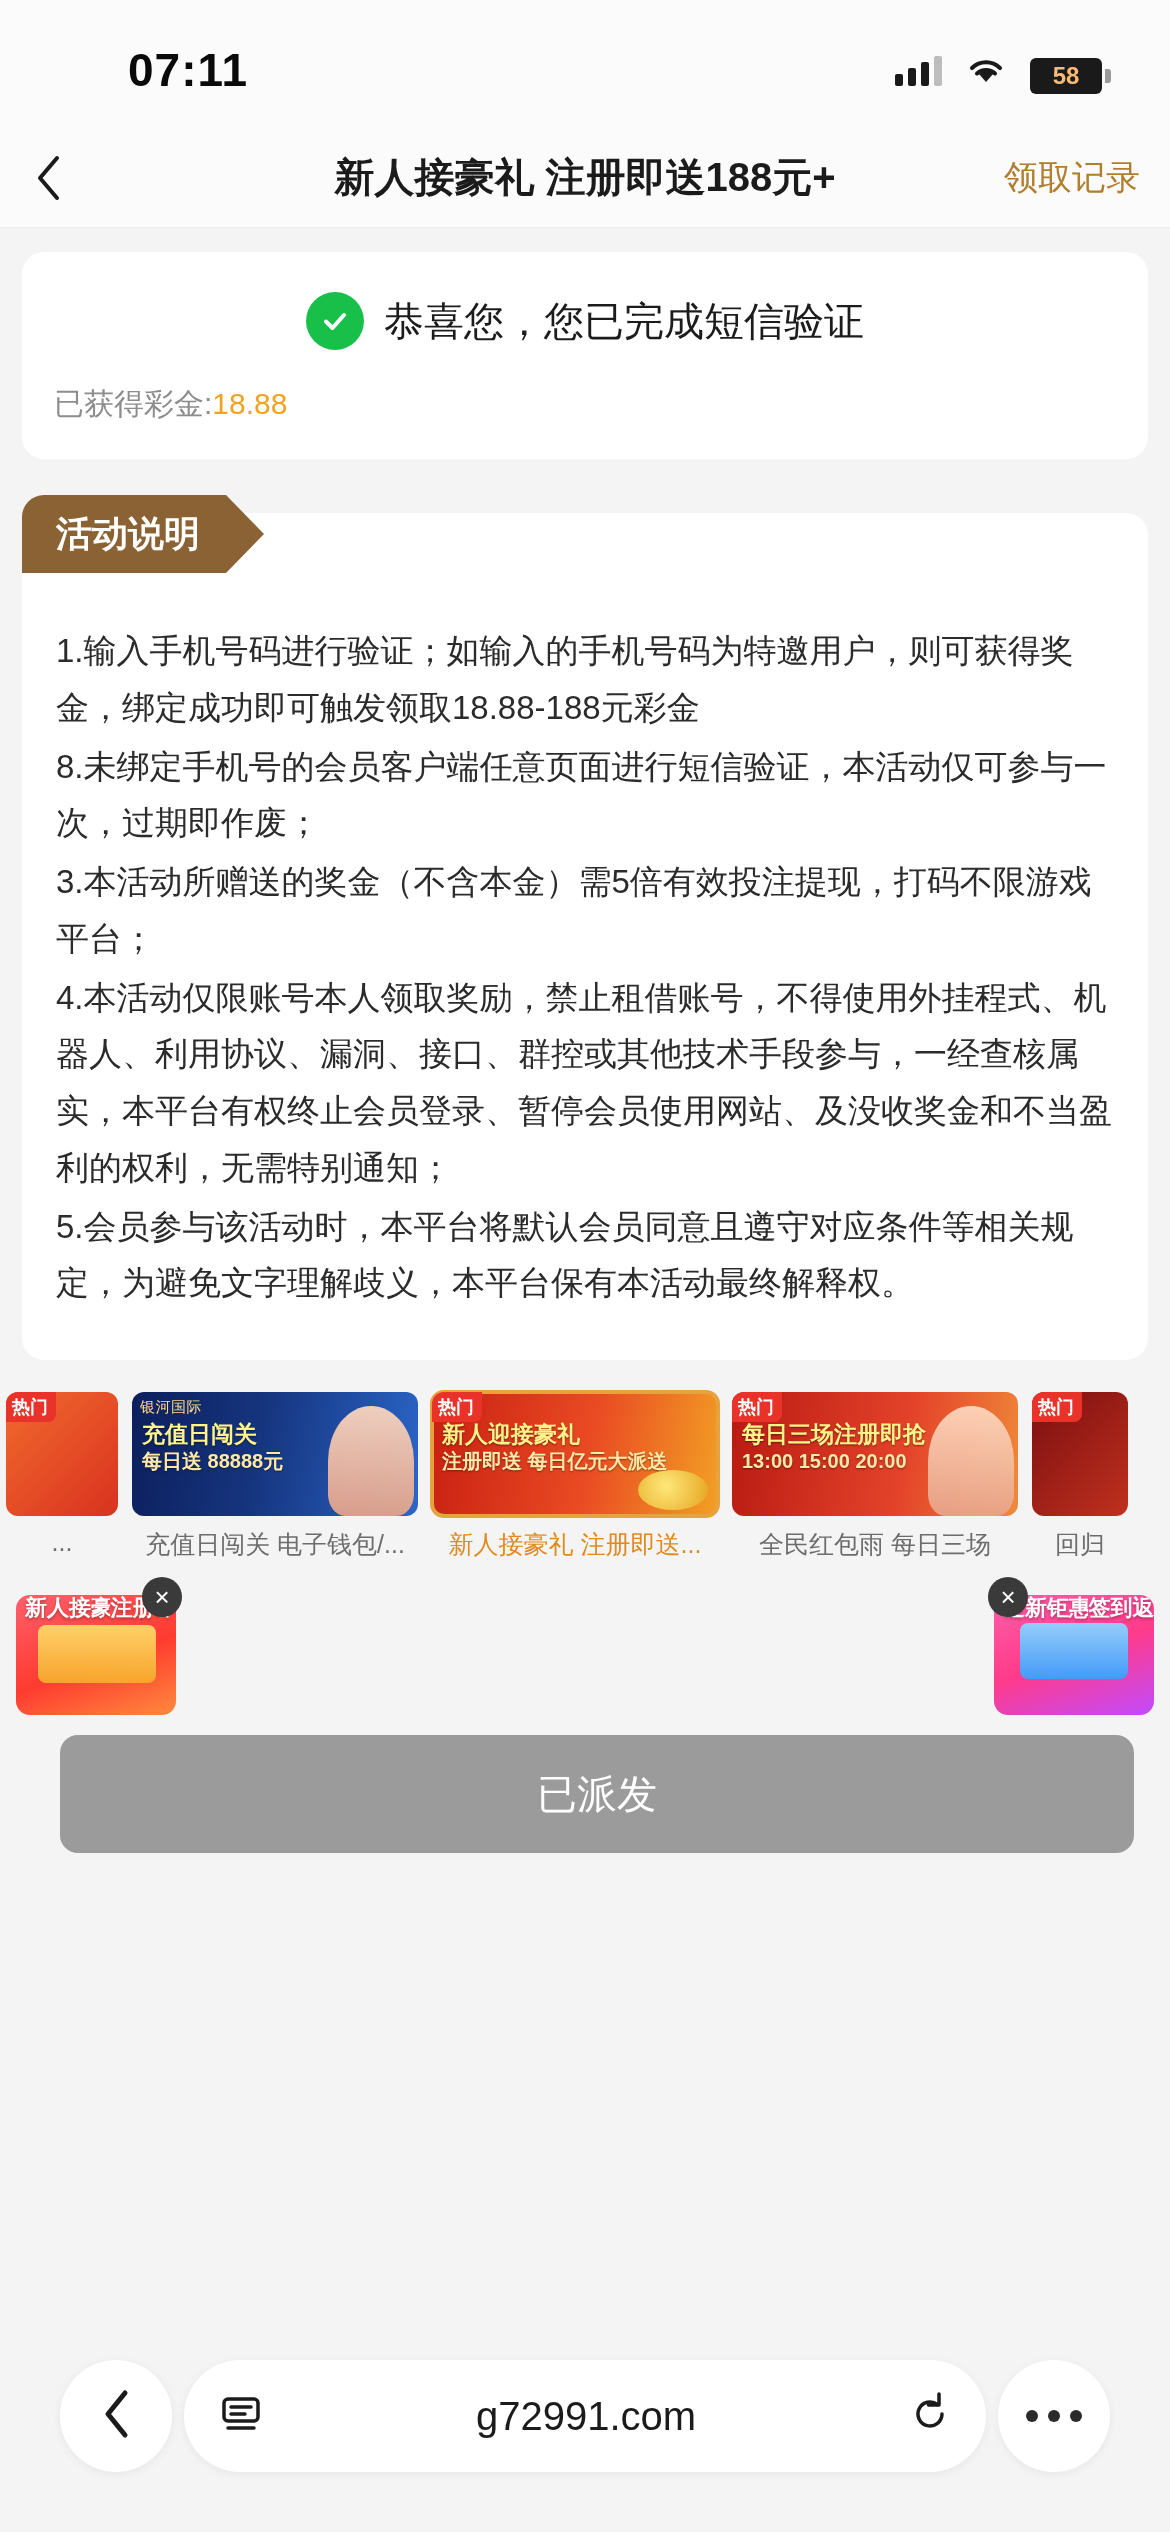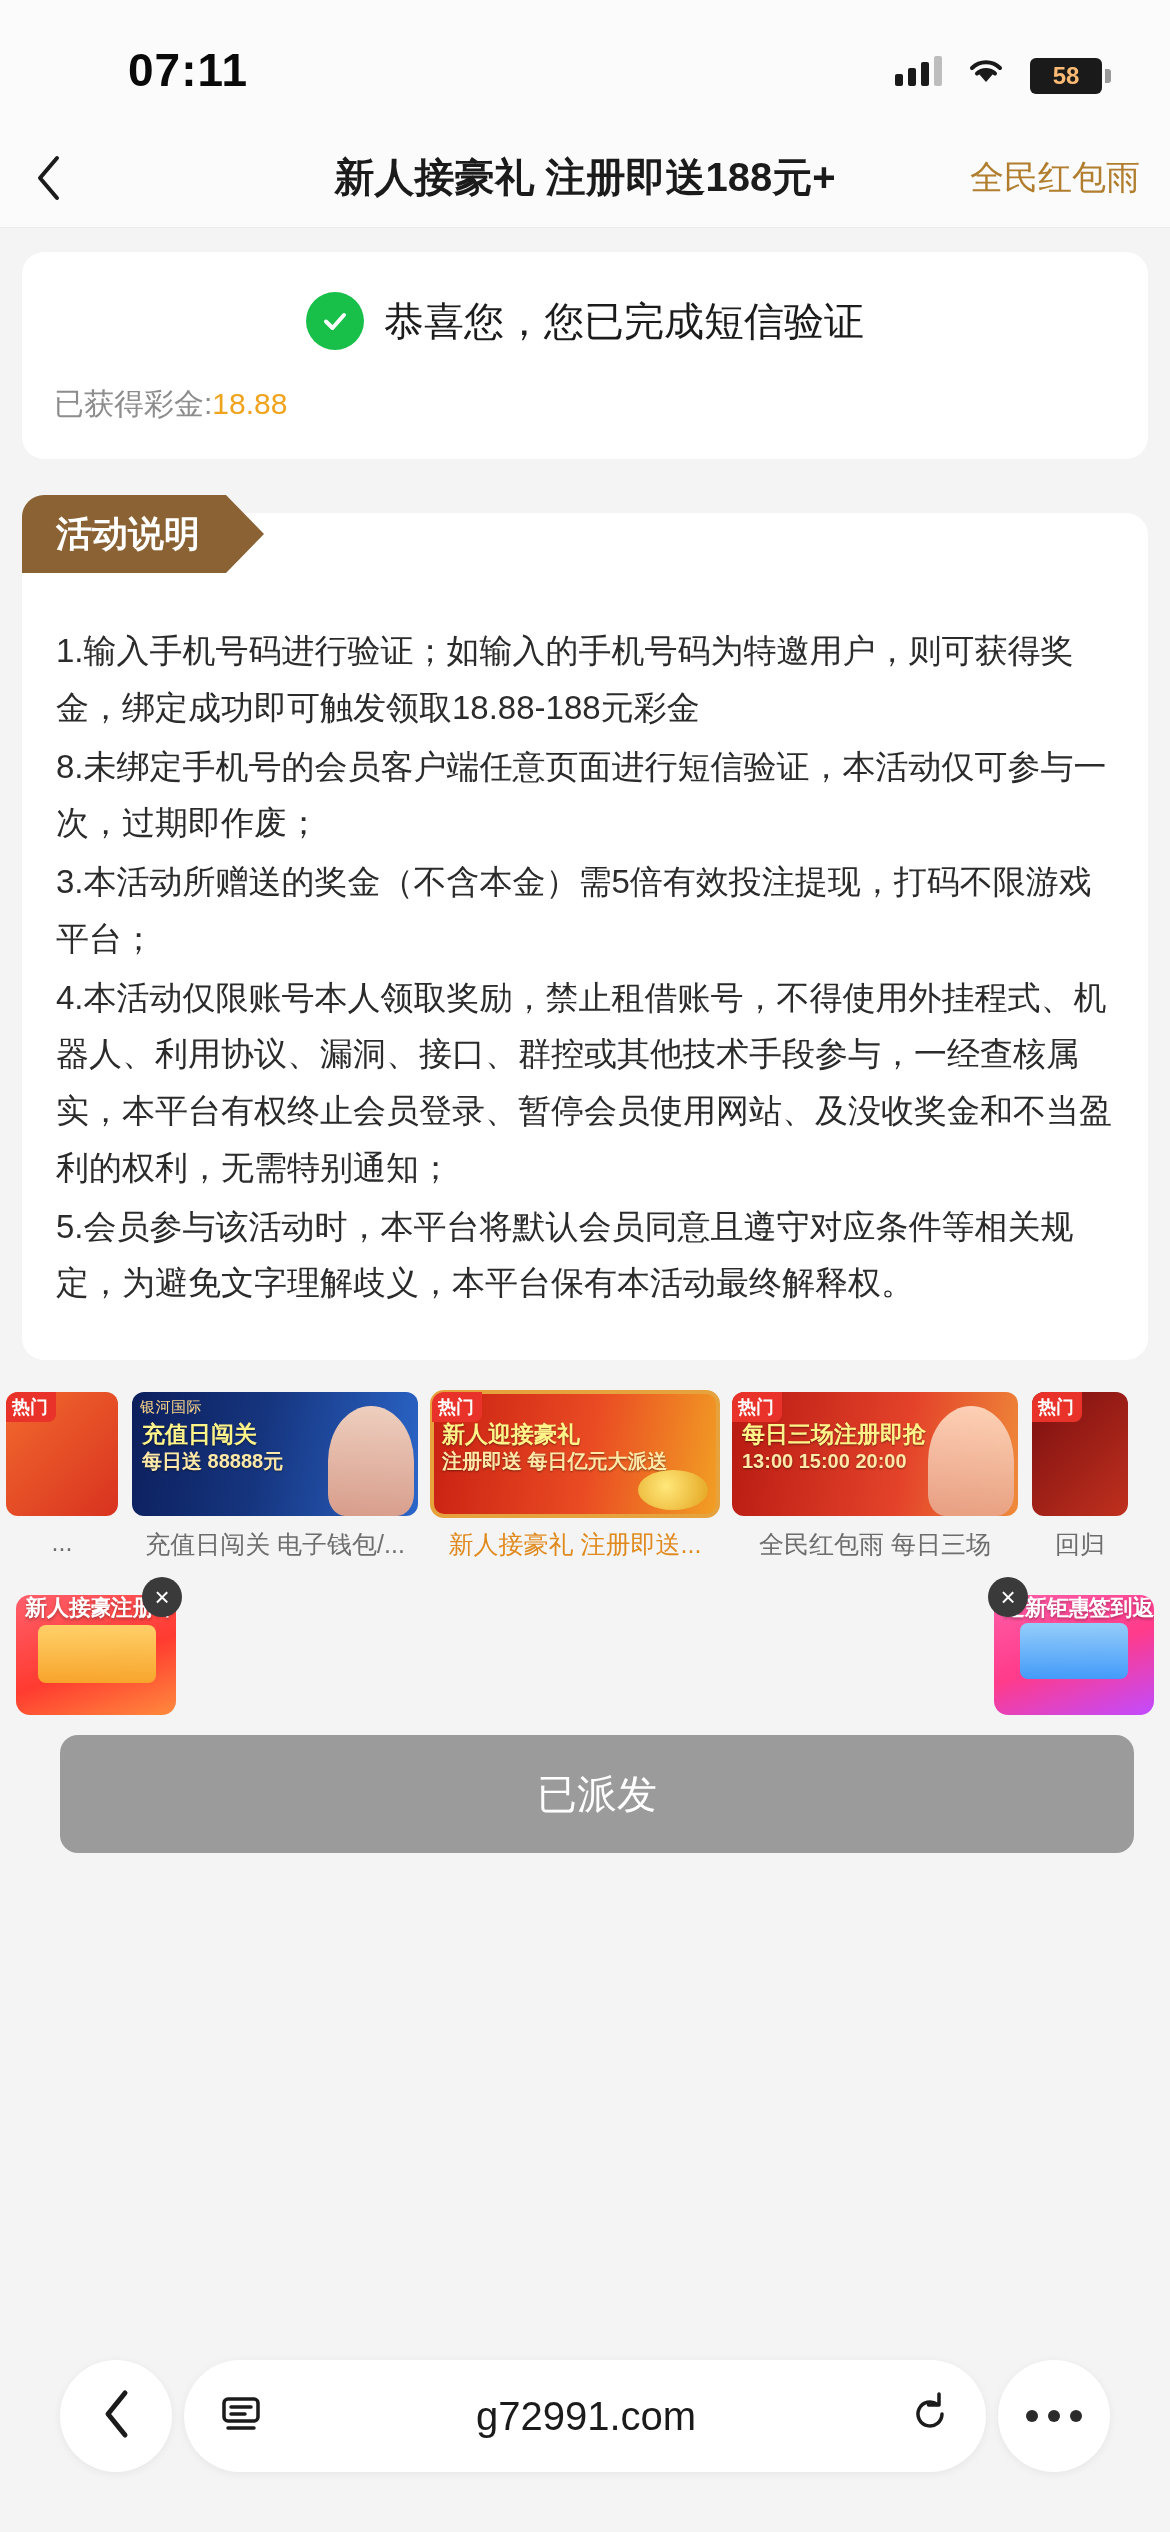"全民红包雨" div.nav-action { text: 全民红包雨 -> 领取记录 }
